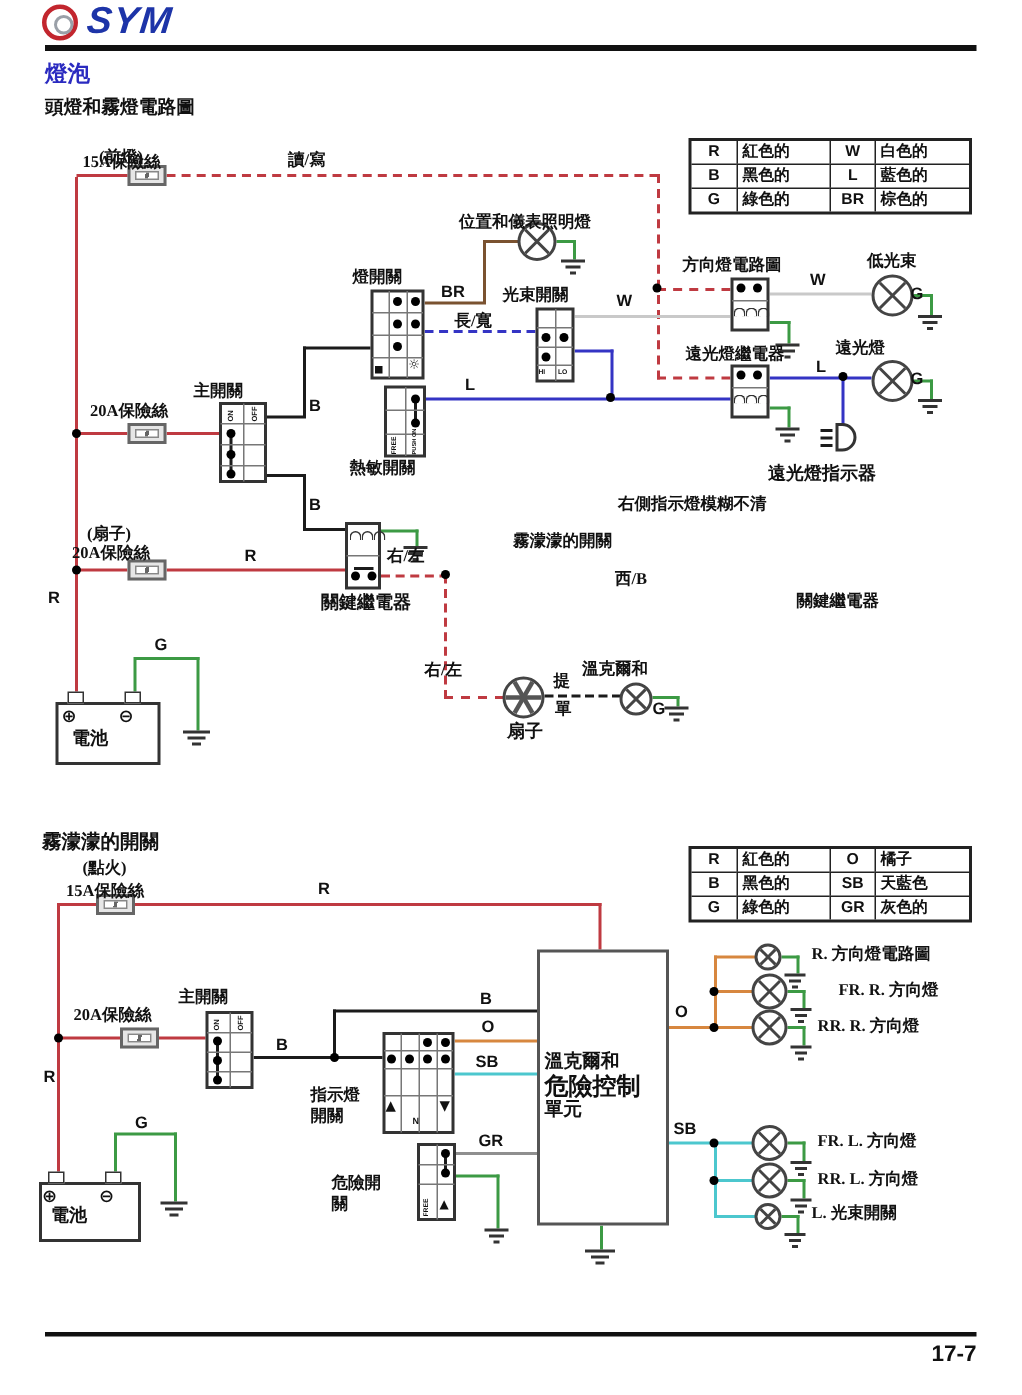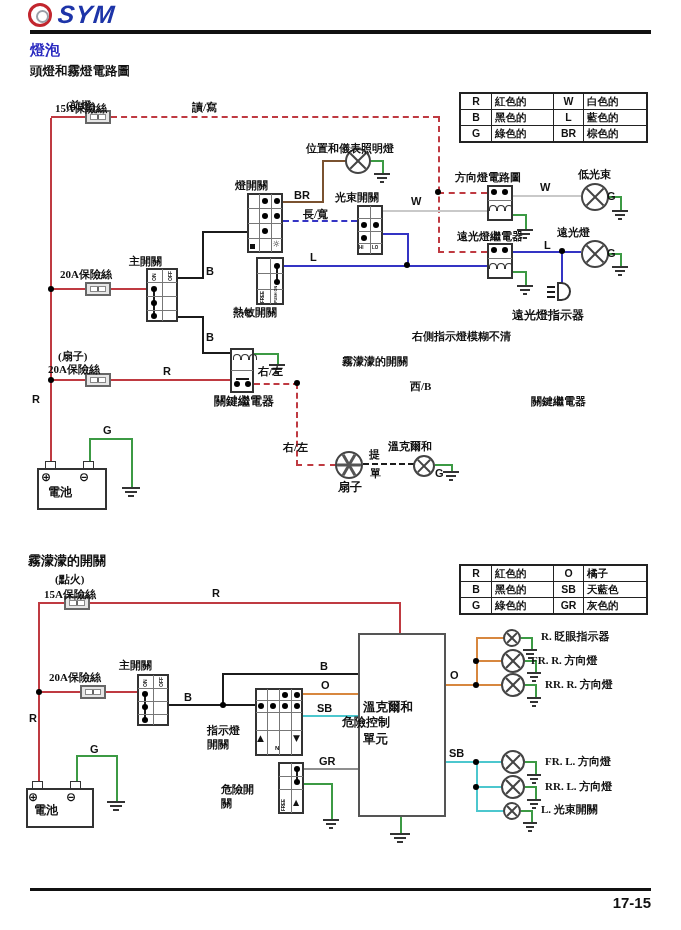"R. 眨眼指示器" b.lbl { text: 眨眼指示器 -> 方向燈電路圖 }
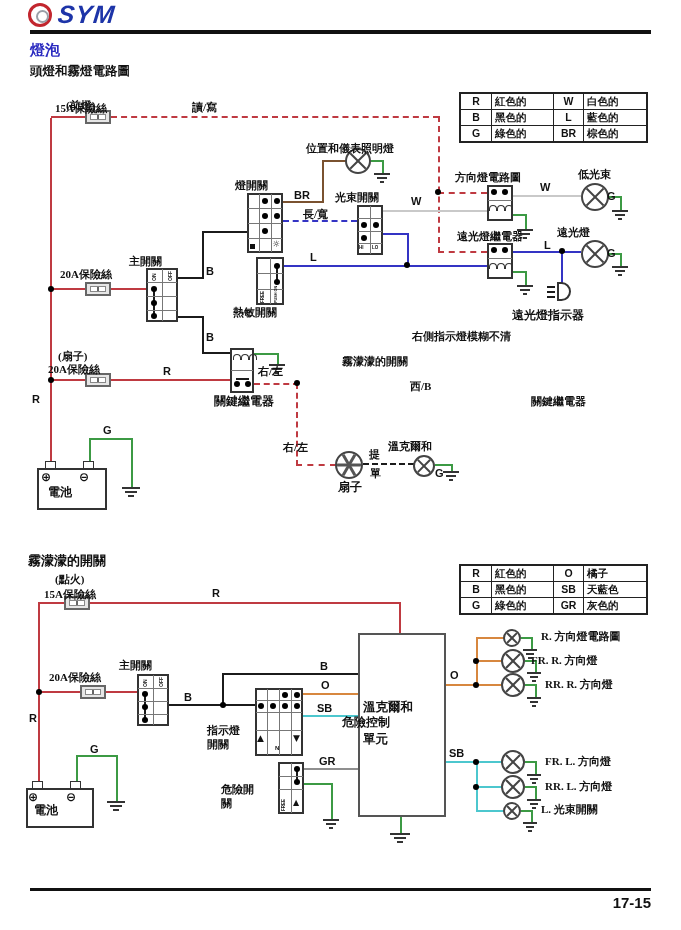"FR. R. 方向燈" b.lbl { left: 531px -> 559px }
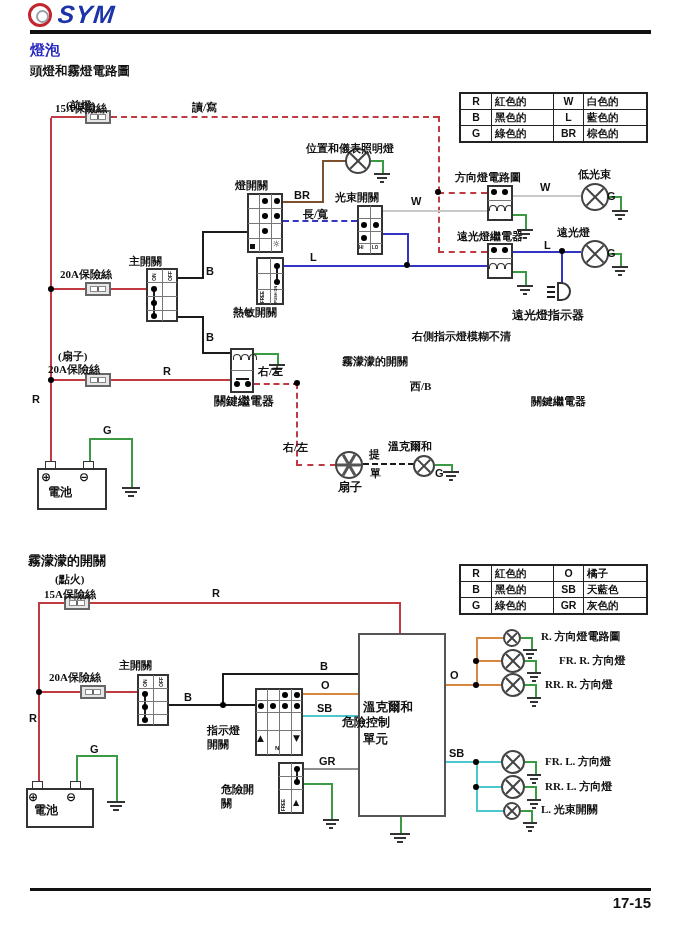"危險控制" b.lbl { font-size: 12px -> 16px; left: 342px -> 363px }
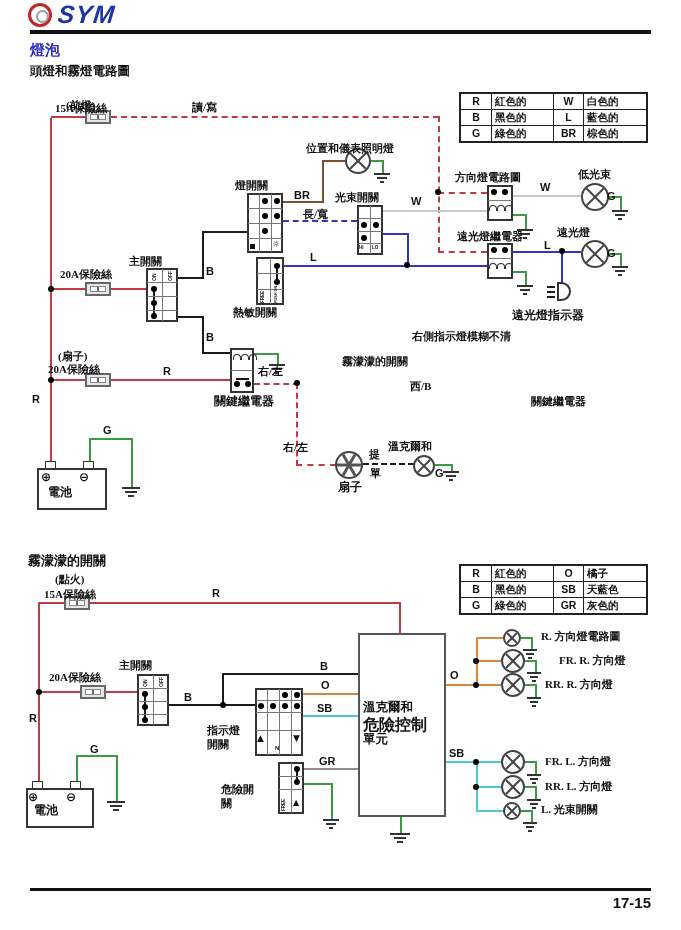"17-15" b.lbl { text: 17-15 -> 17-7 }
